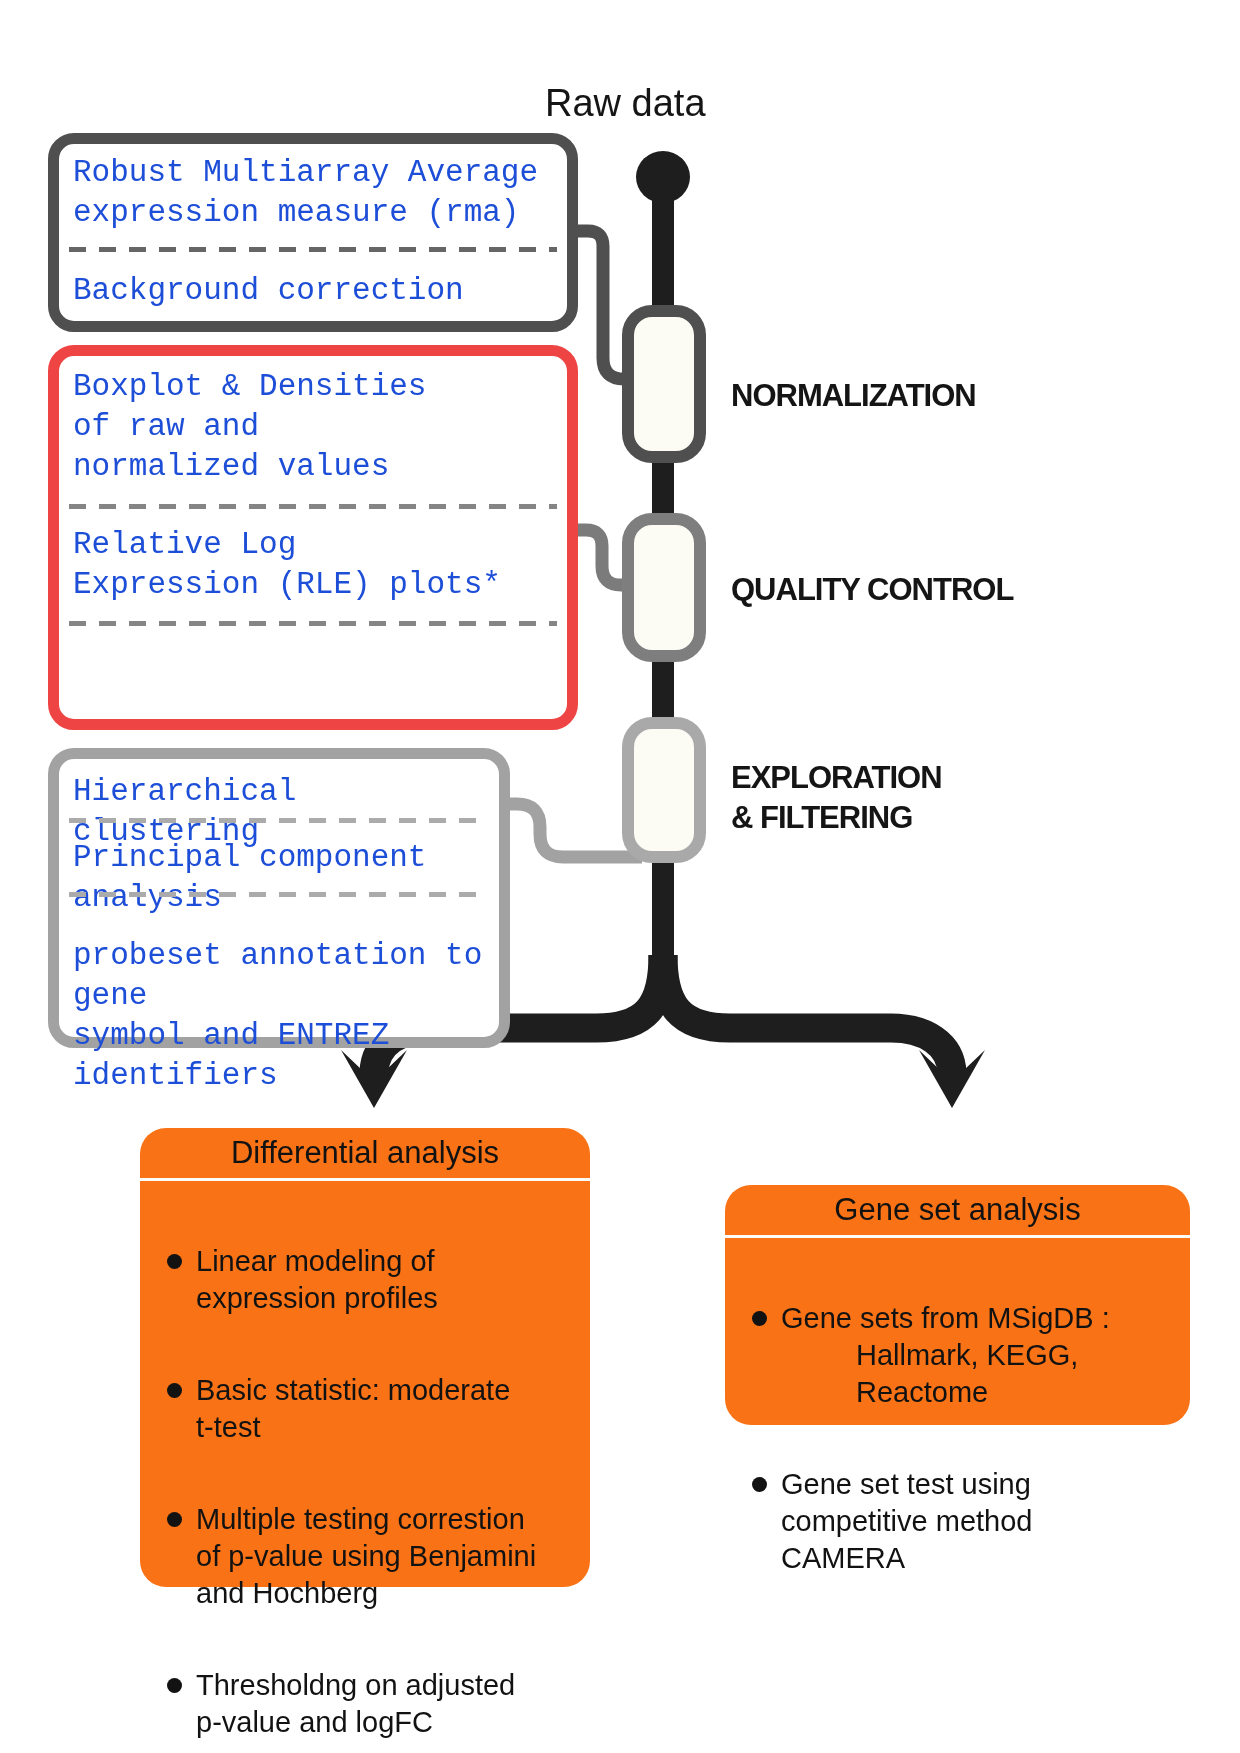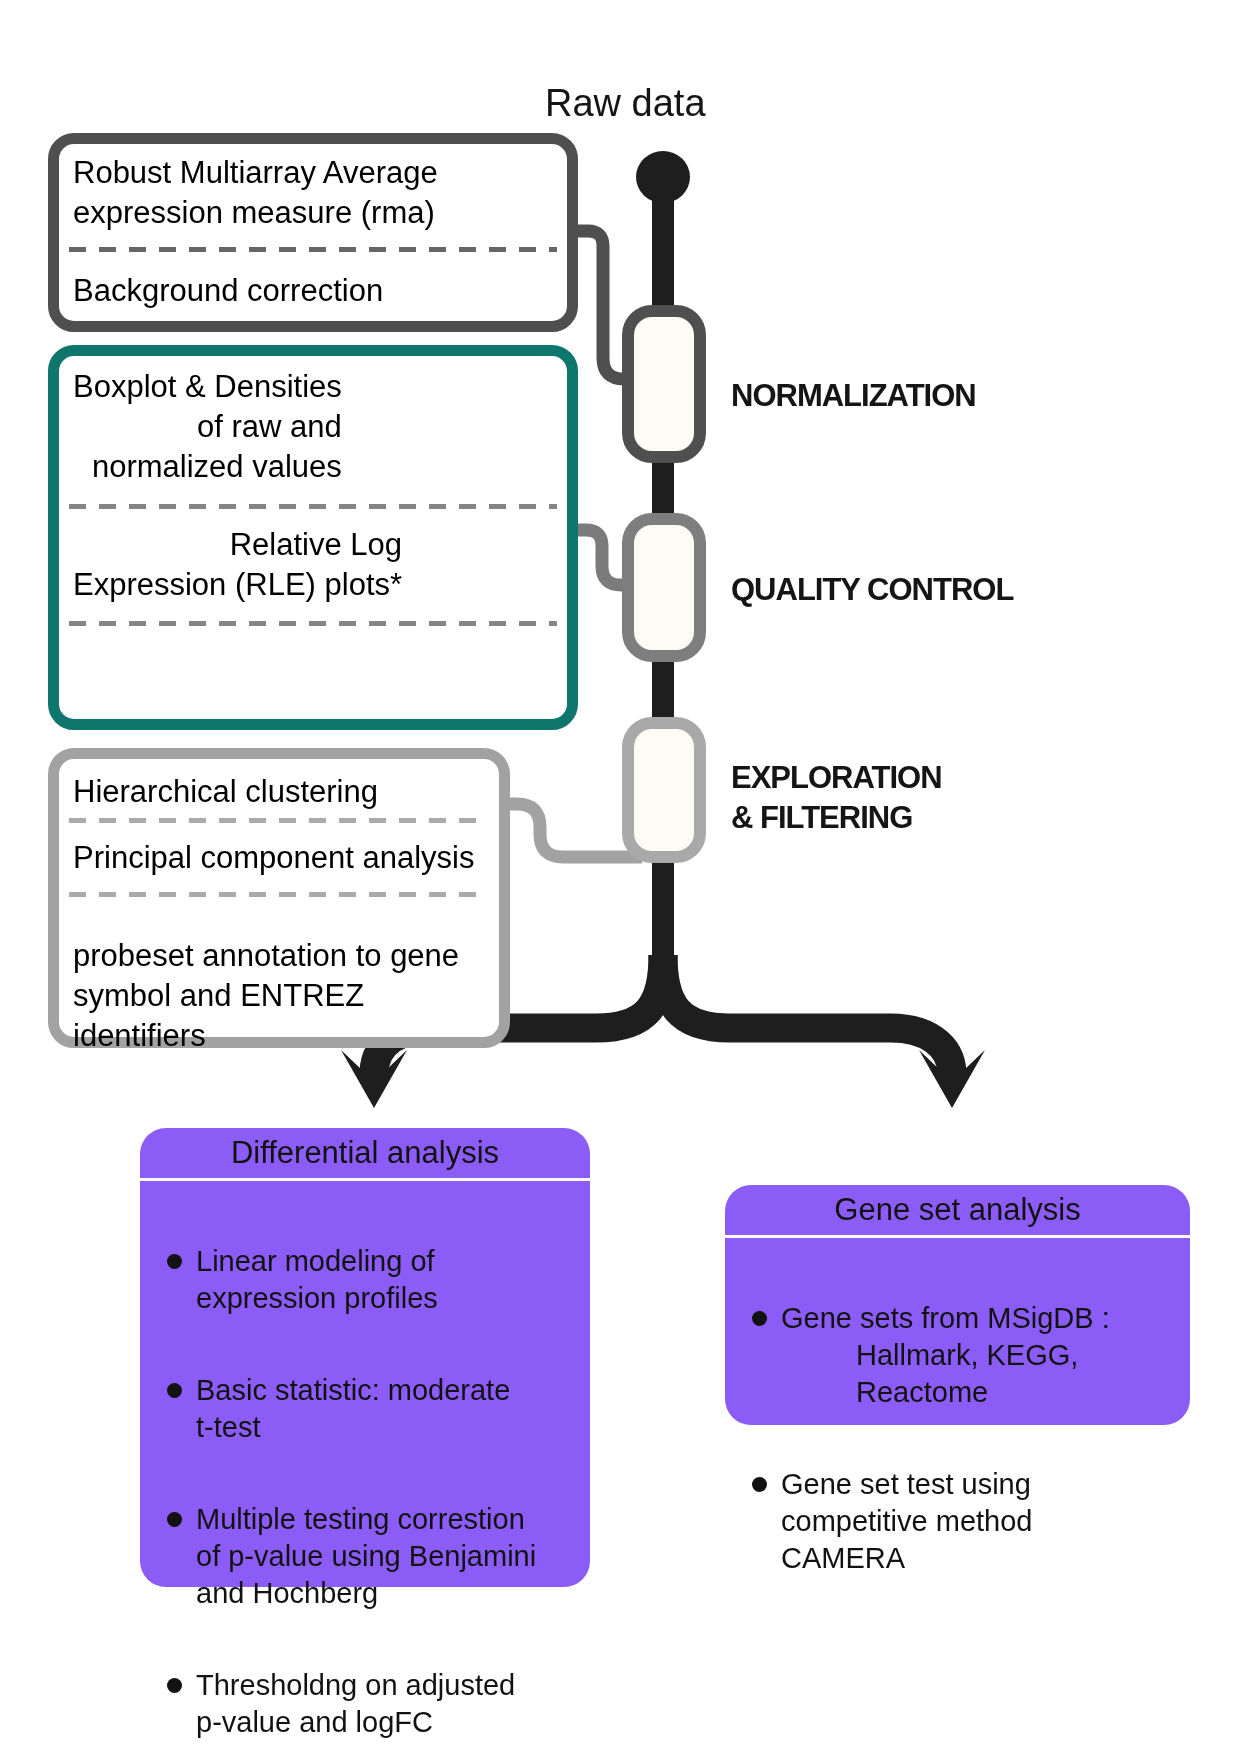"Robust Multiarray Average" .stagebox .txt { color: #000000 -> #1d4ed8; font-family: none -> Liberation Mono, monospace }
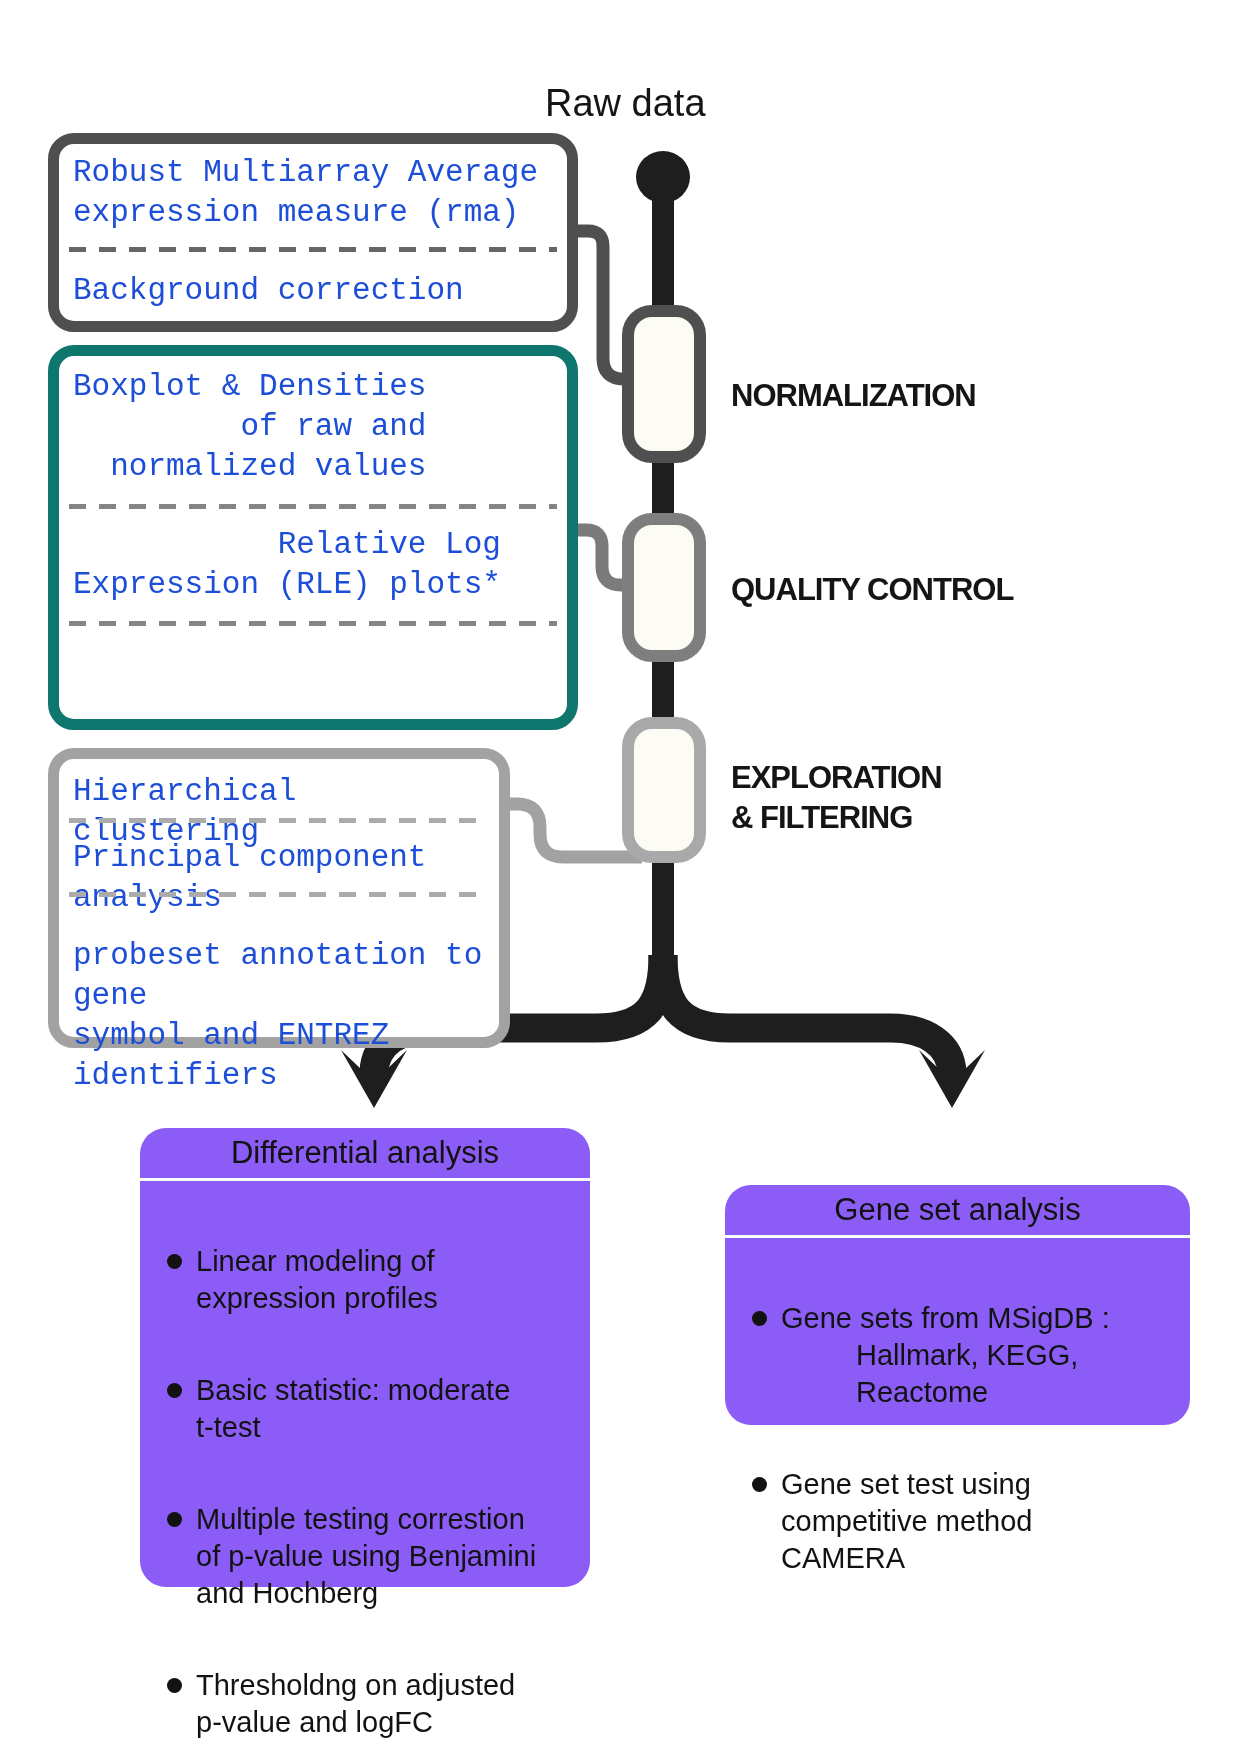"Boxplot & Densities" div.stagebox { border: 11px solid #0f766e -> 11px solid #ef4444; text-align: right -> none }
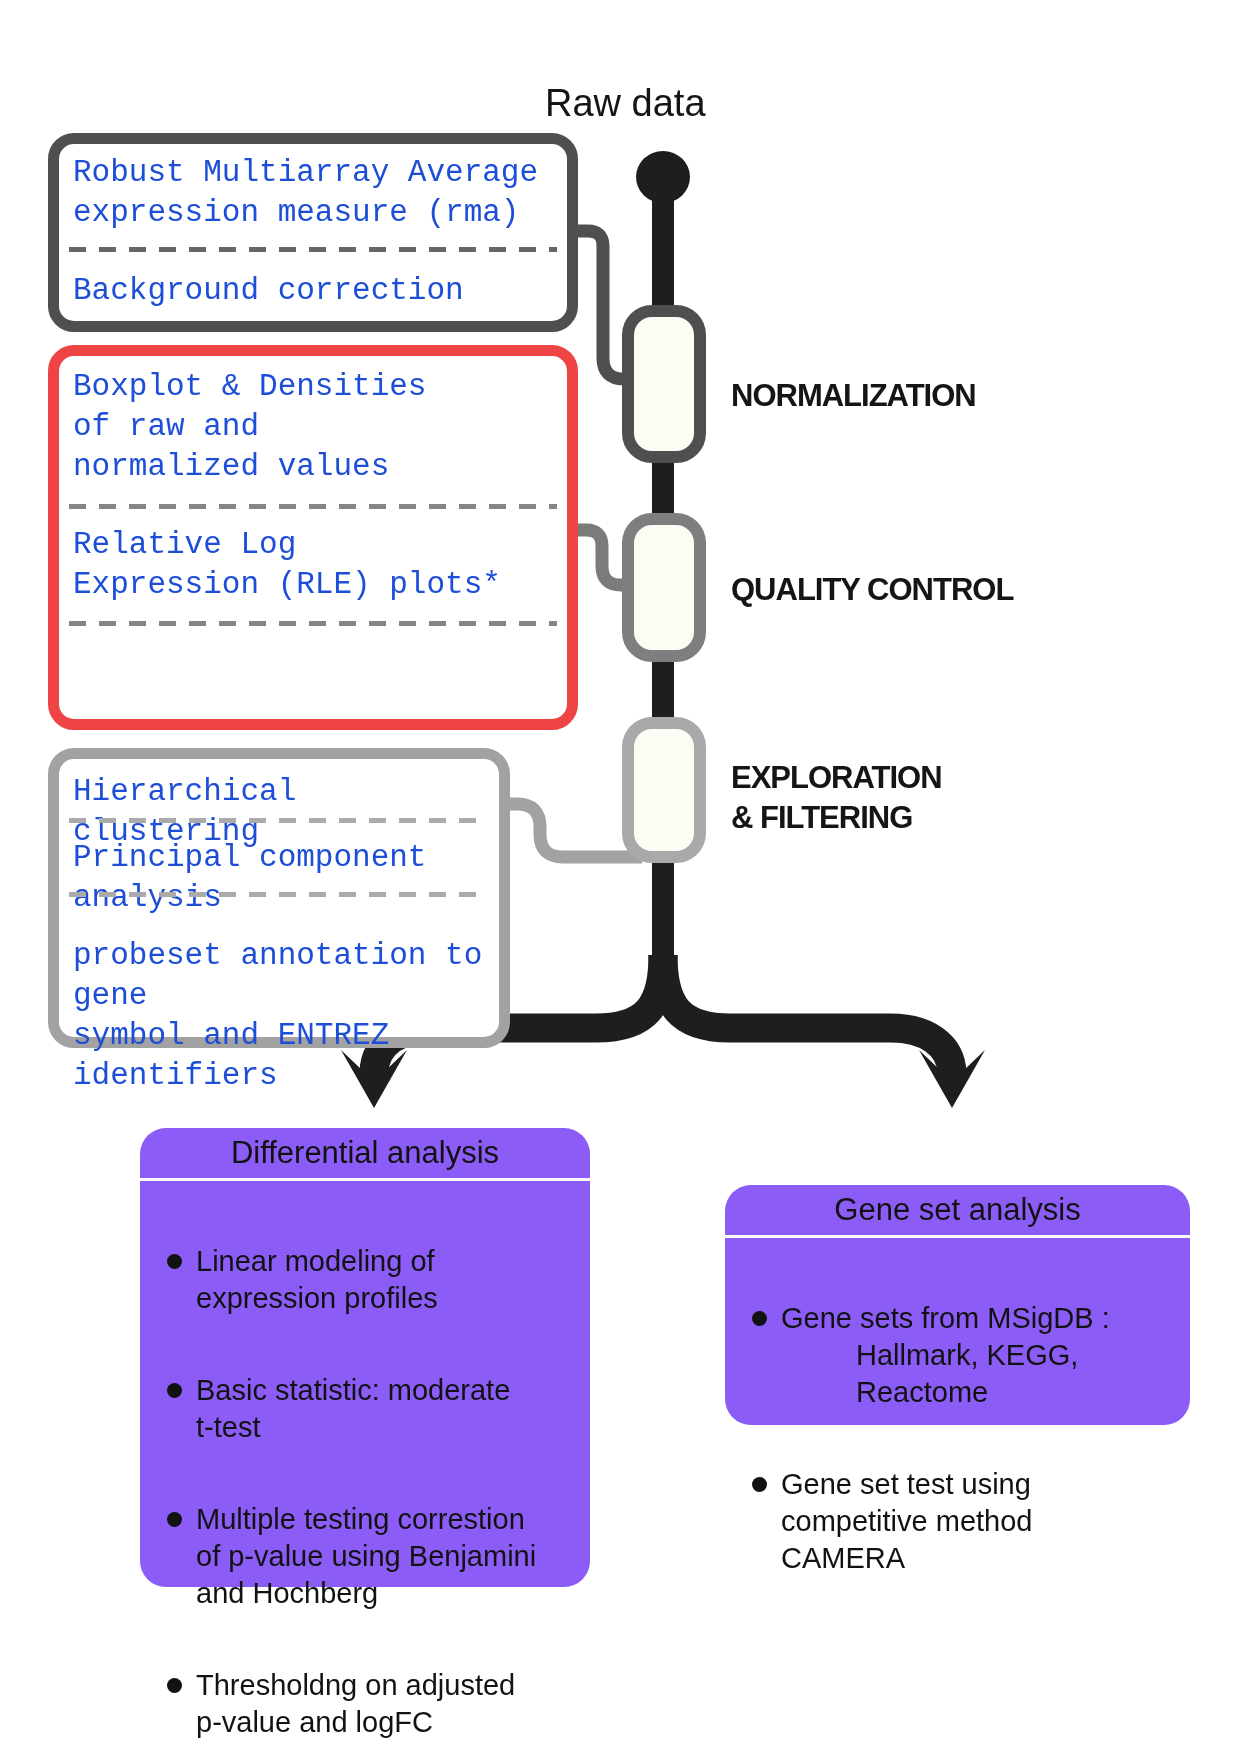"Differential analysis" .panel { background: #8b5cf6 -> #f97316 }
